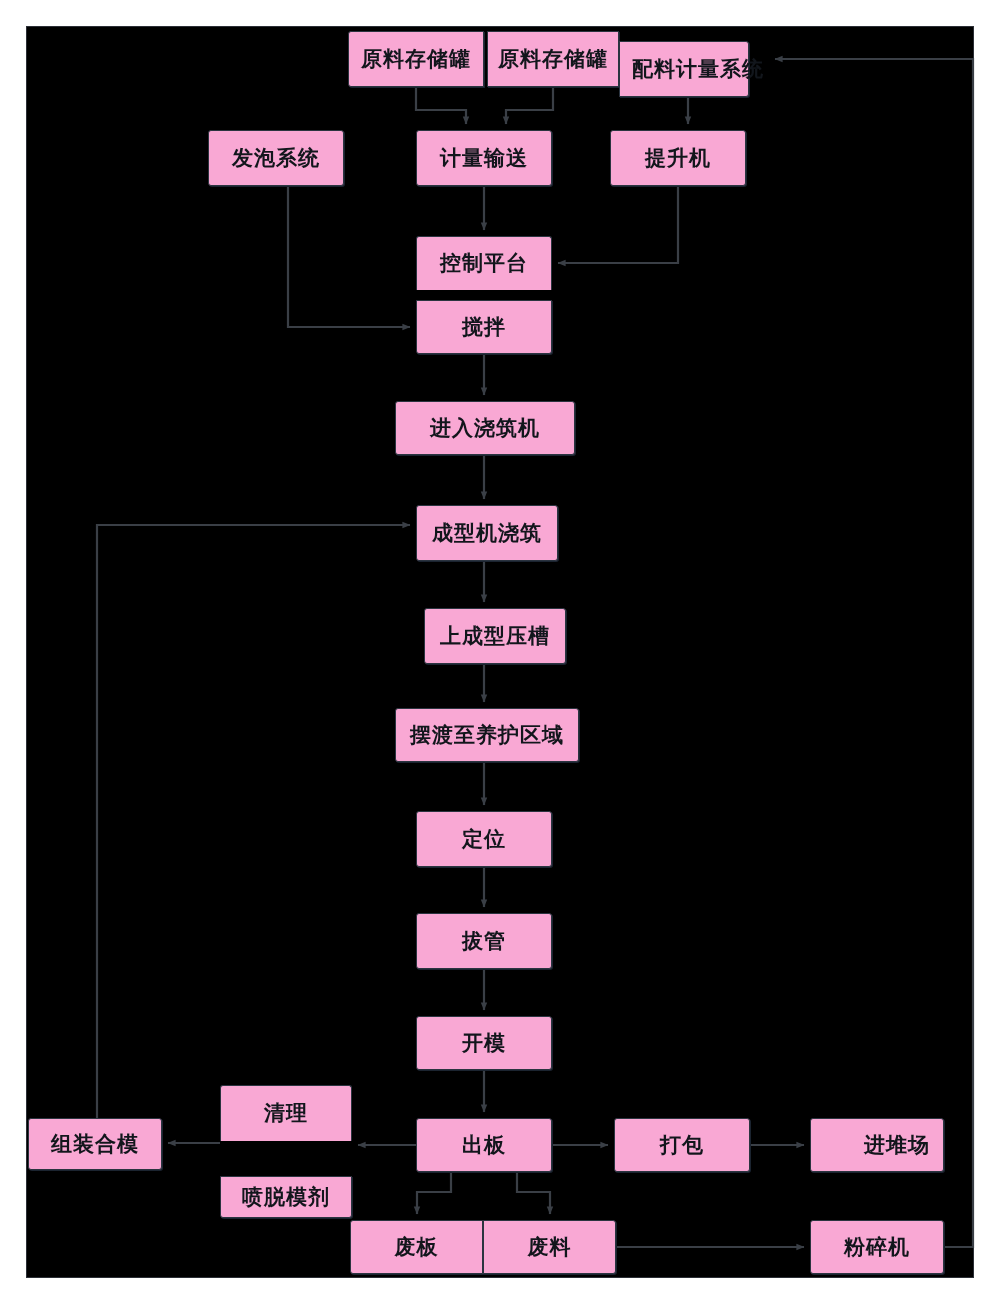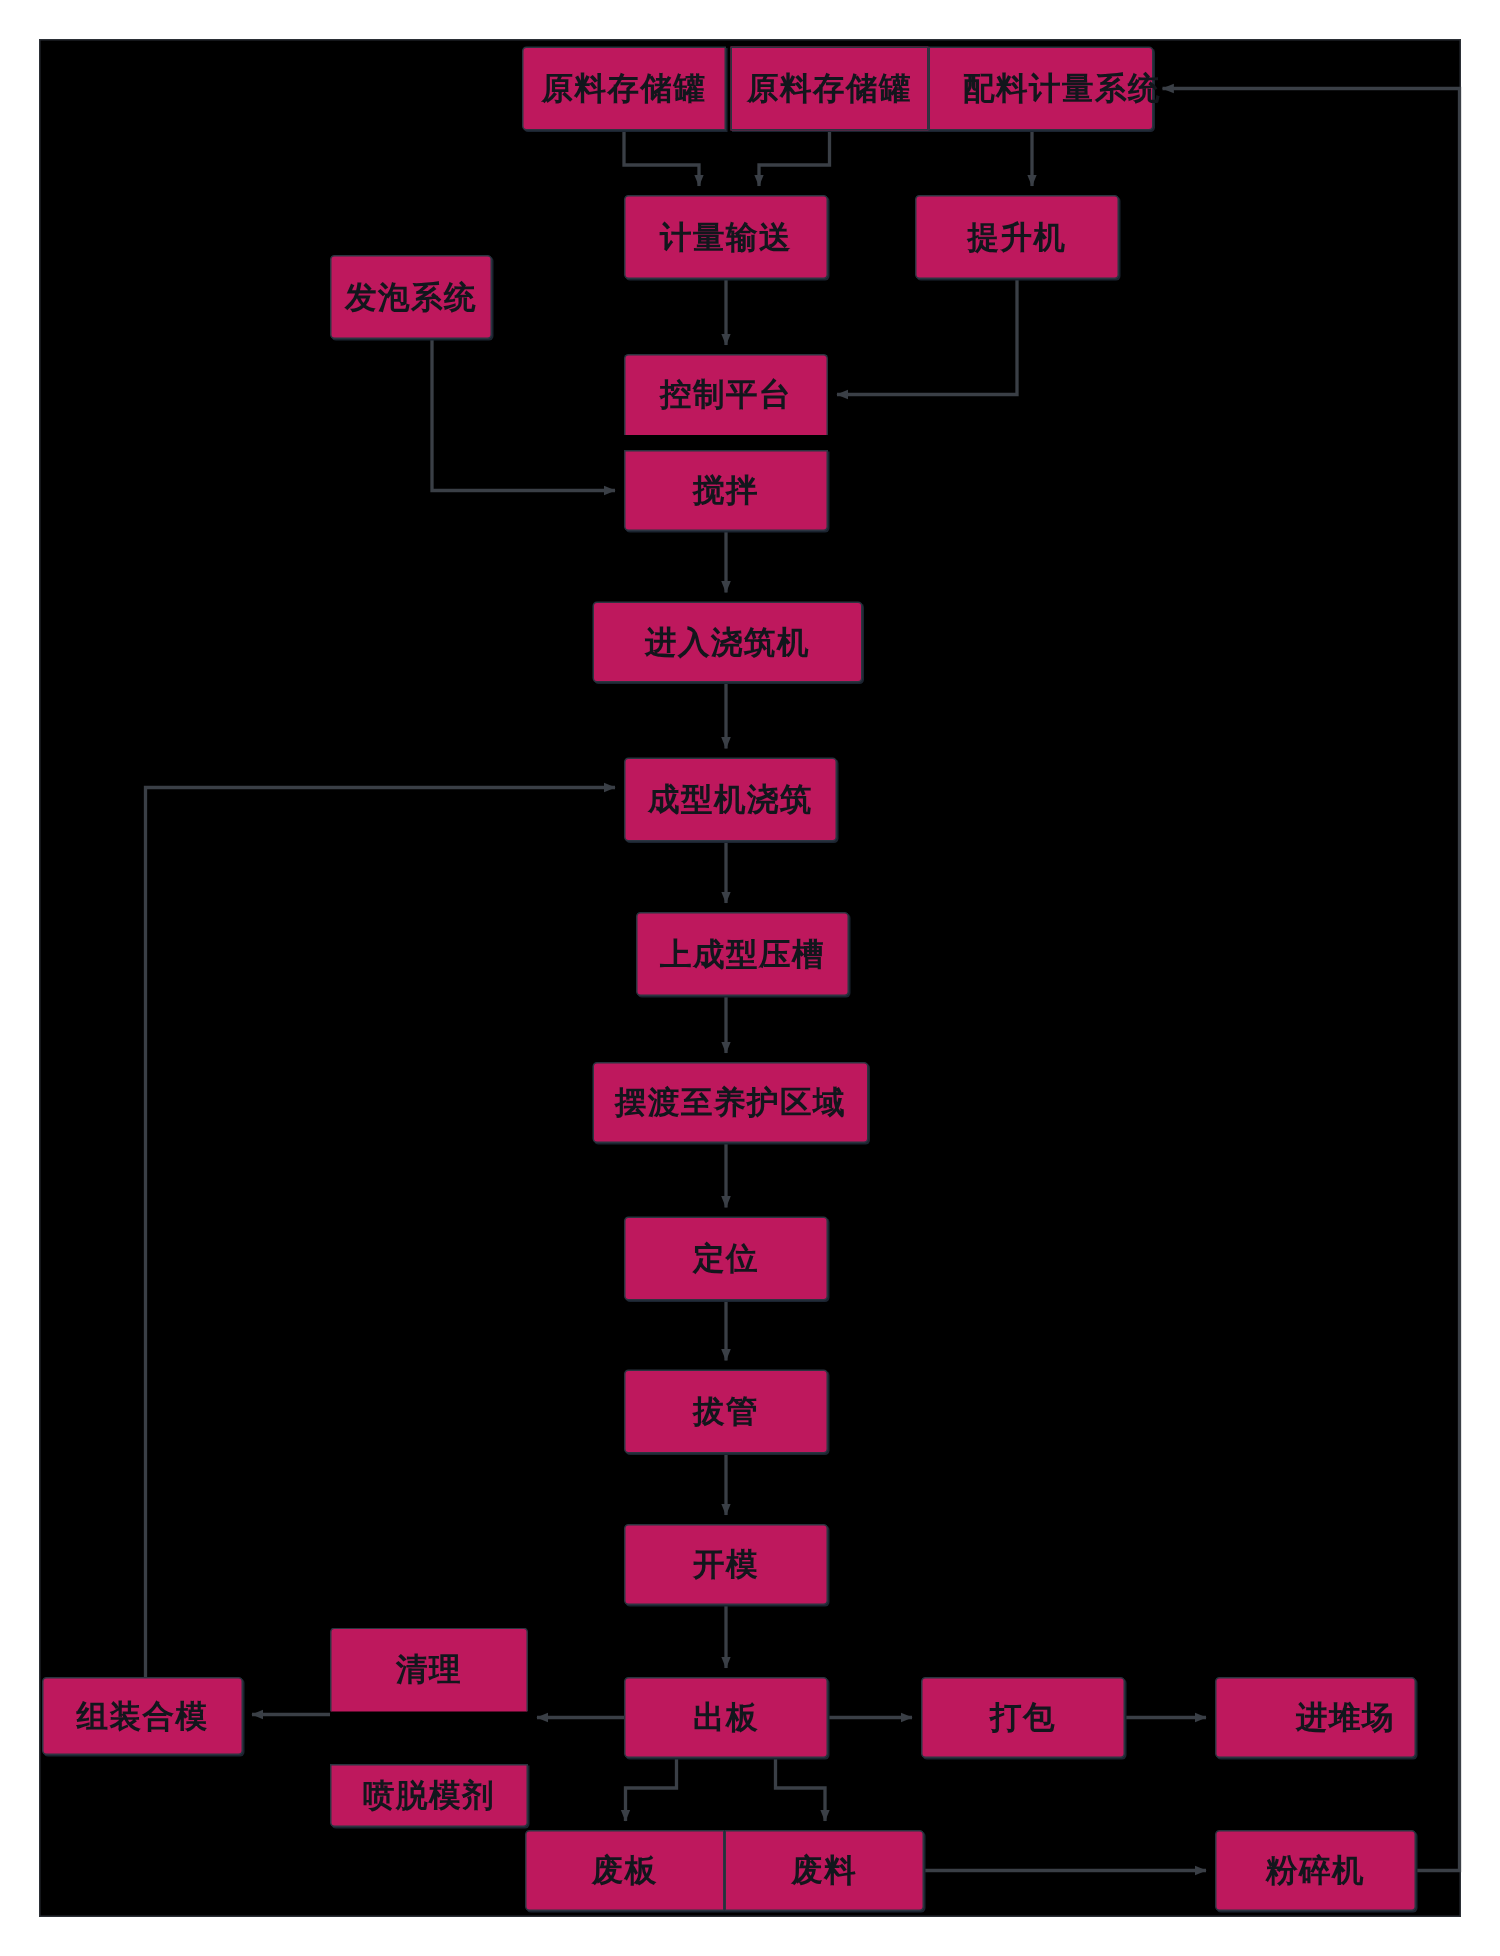"原料存储罐" .node { background: #be185d -> #f9a8d4 }
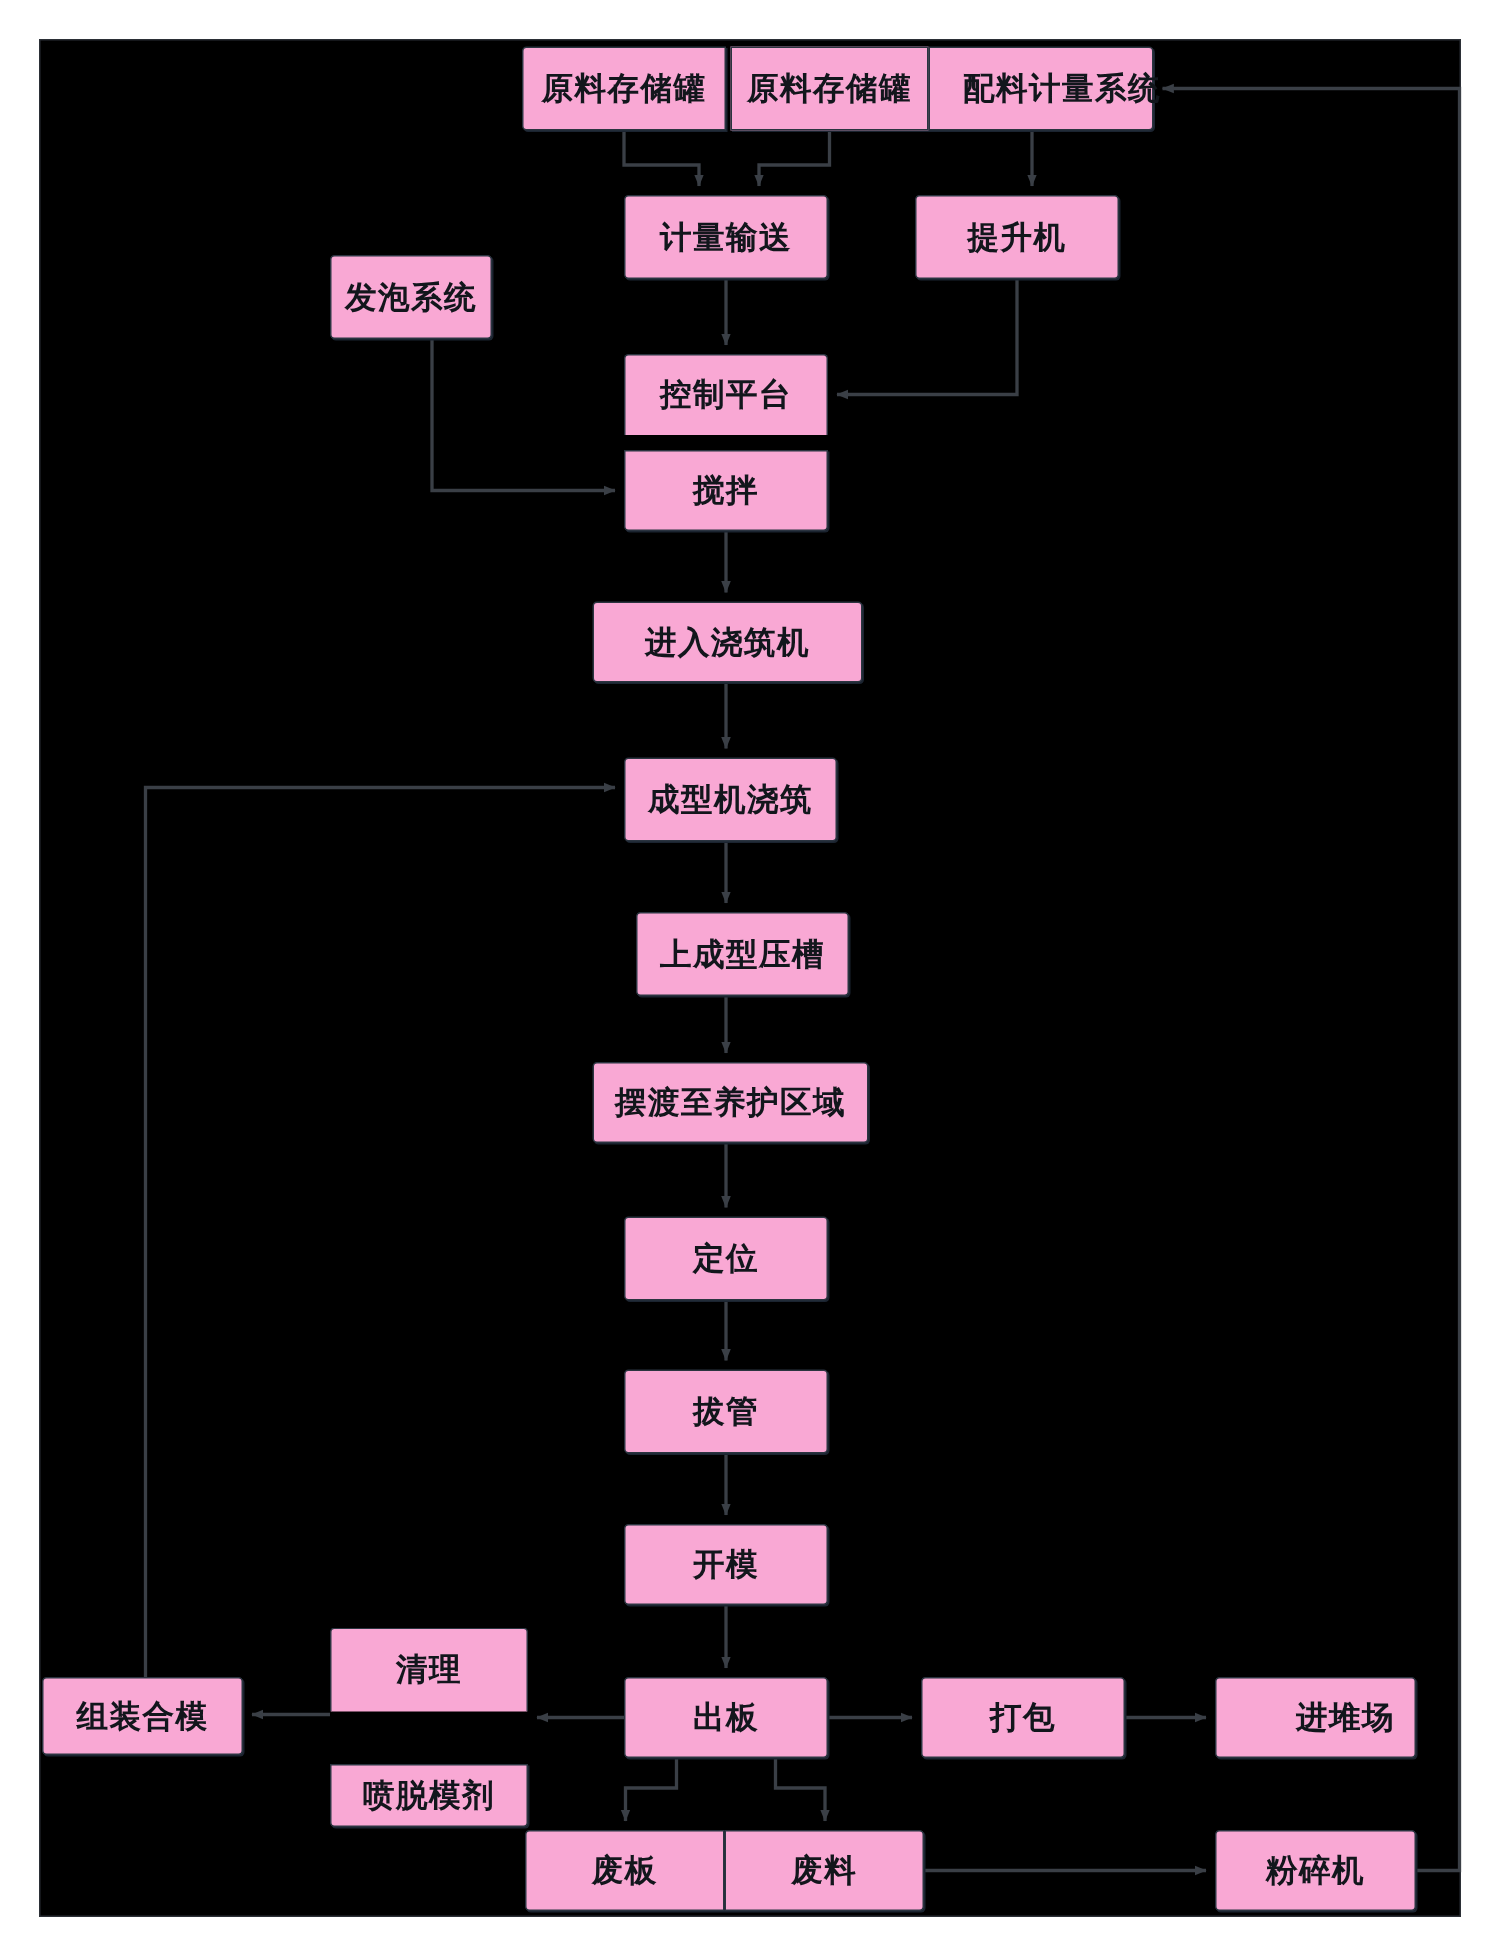"配料计量系统" div.node { top: 31px -> 41px; width: 150px -> 130px }
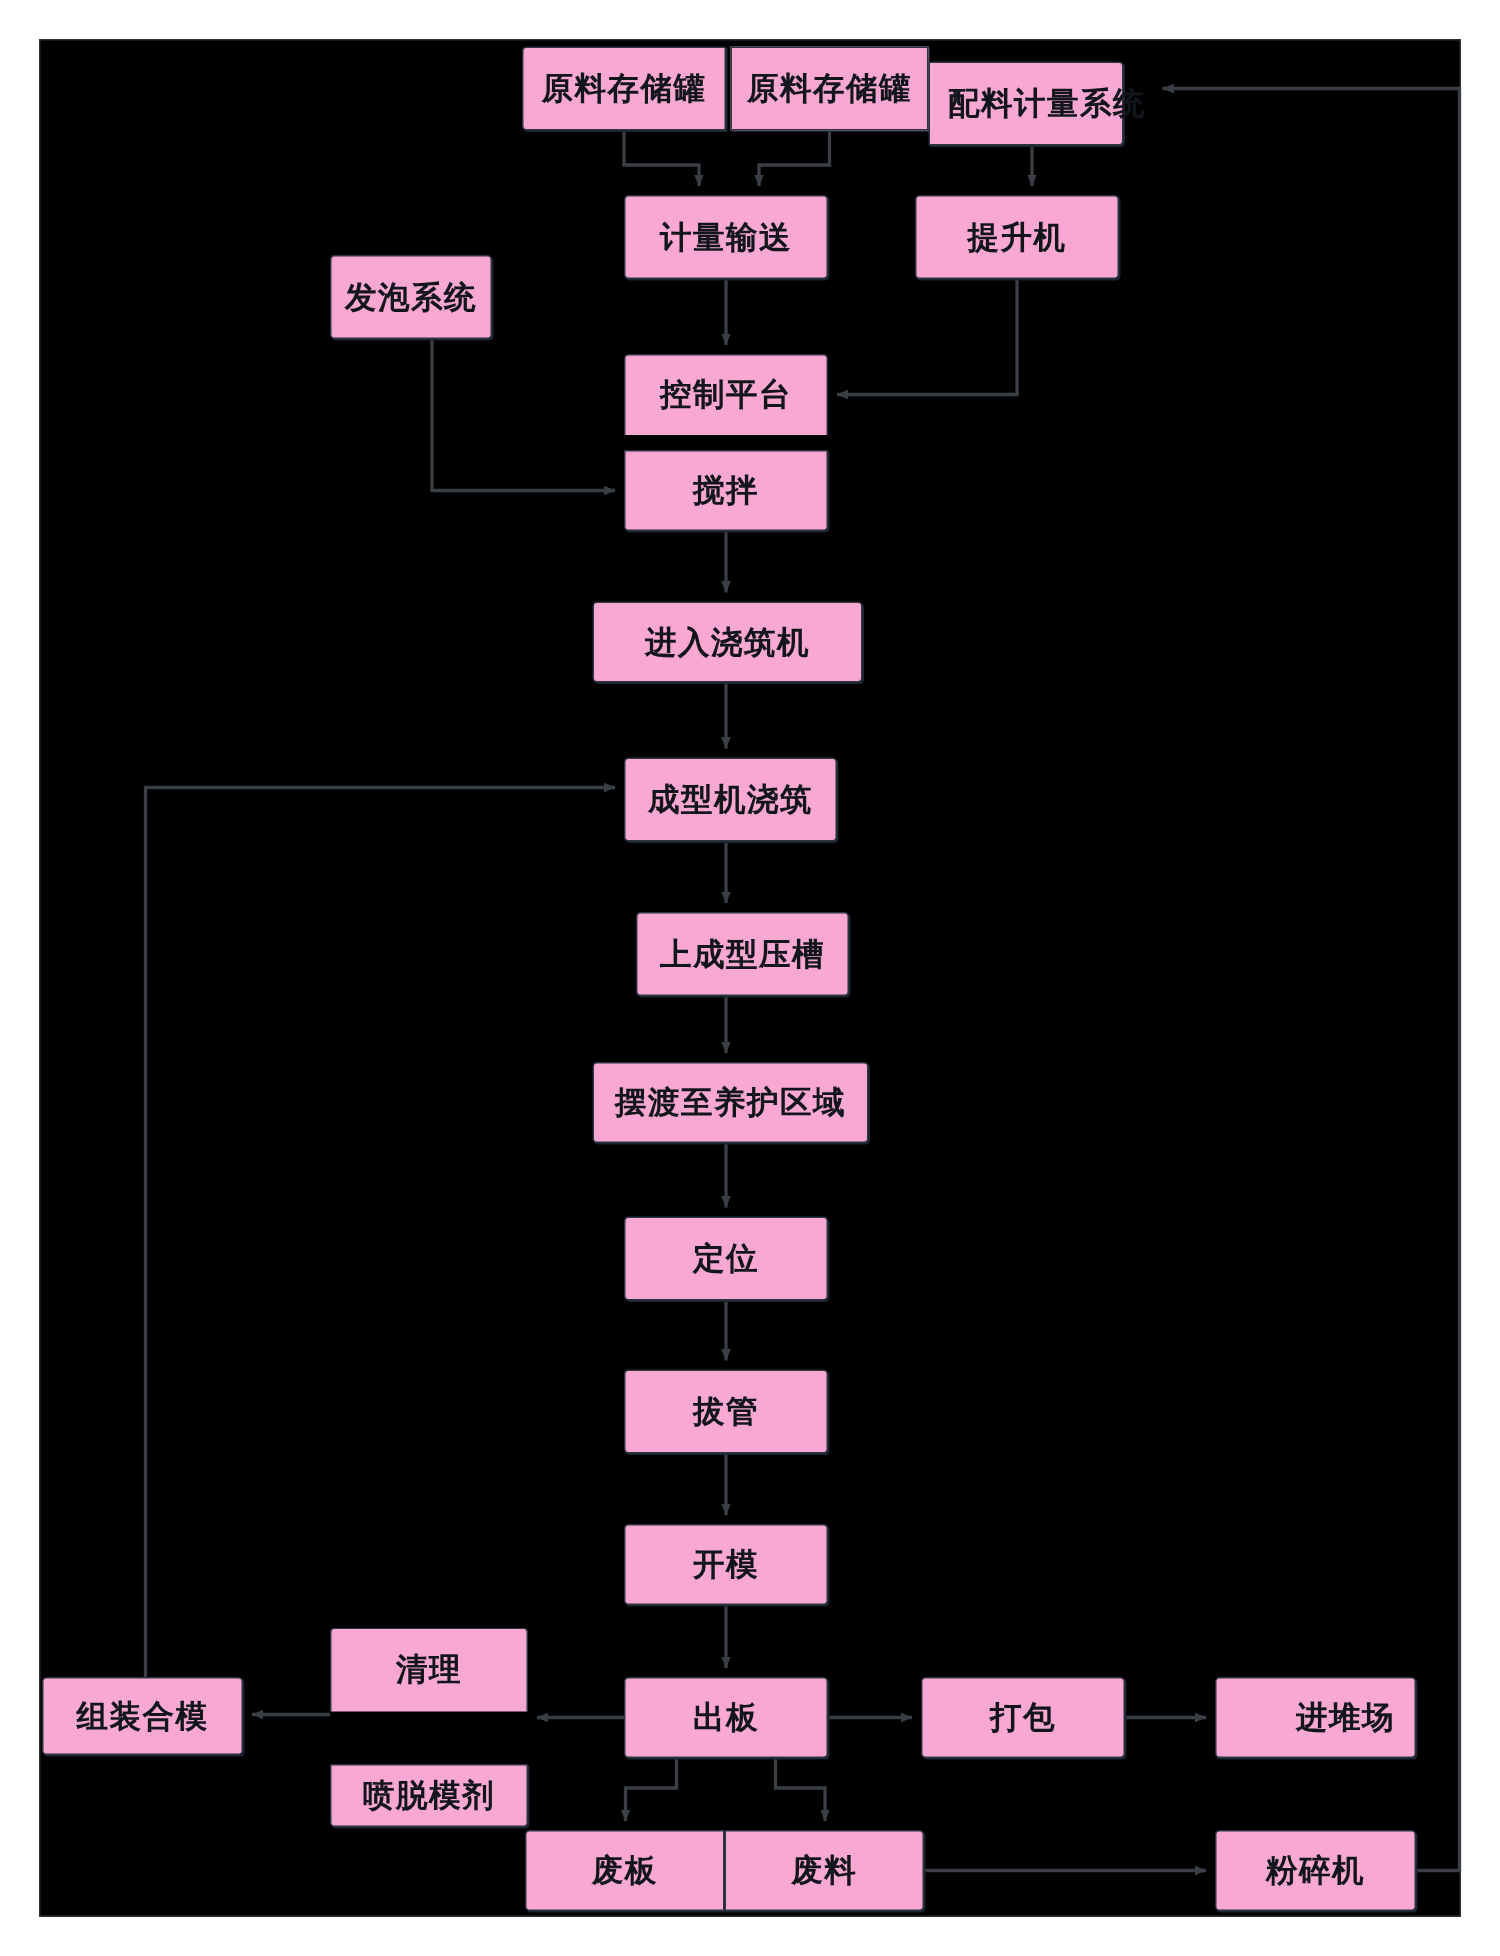"发泡系统" div.node { left: 220px -> 208px; margin-top: 40px -> none; width: 108px -> 136px }
